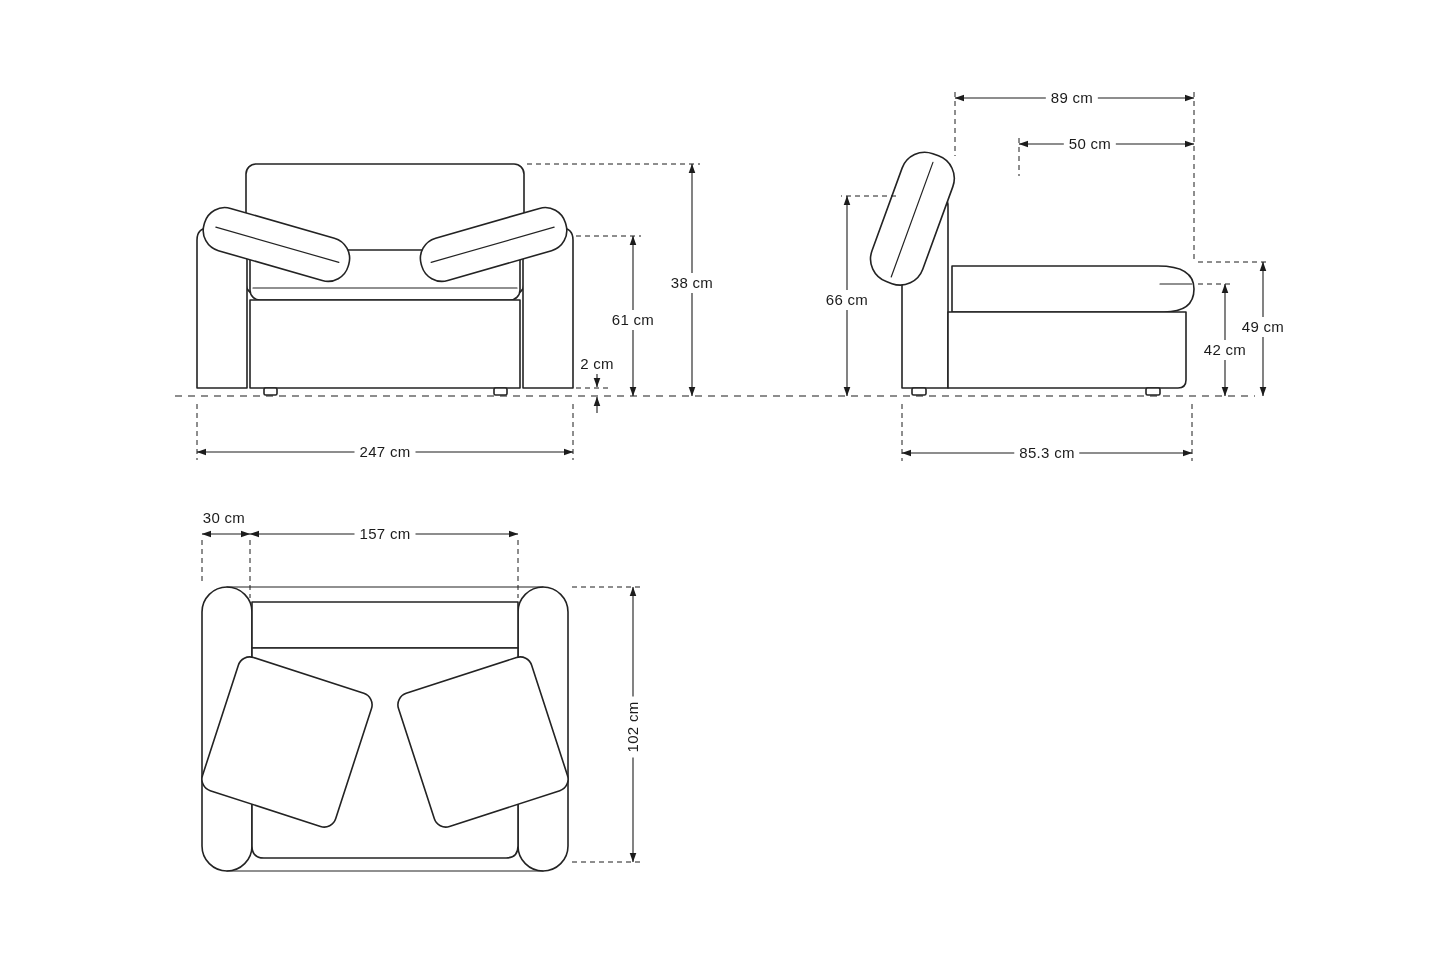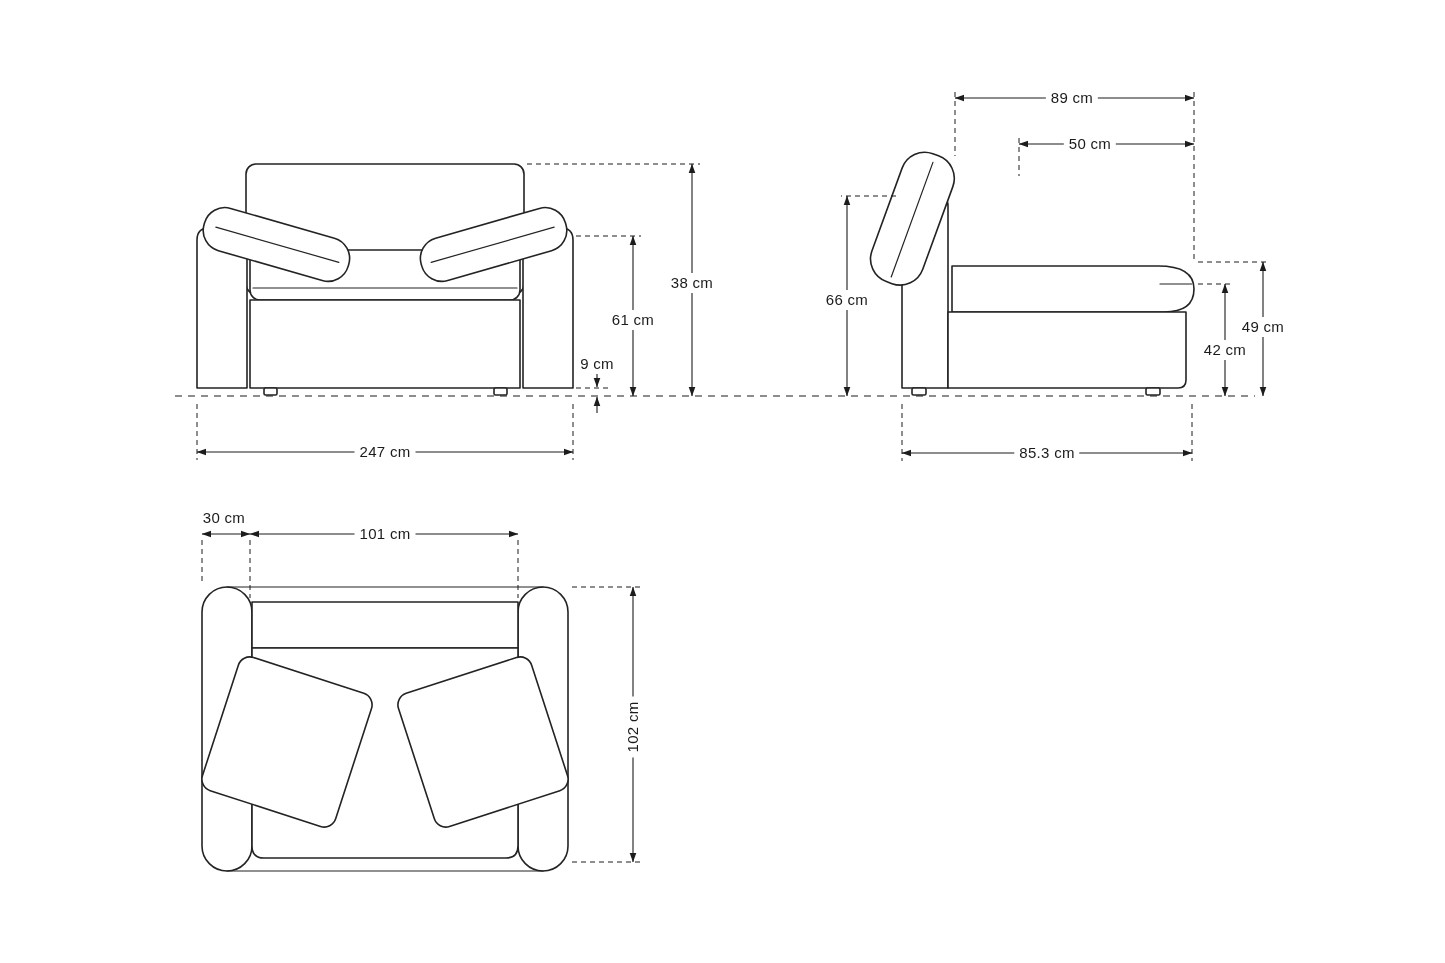"9 cm" span.dim-label { text: 9 -> 2 }
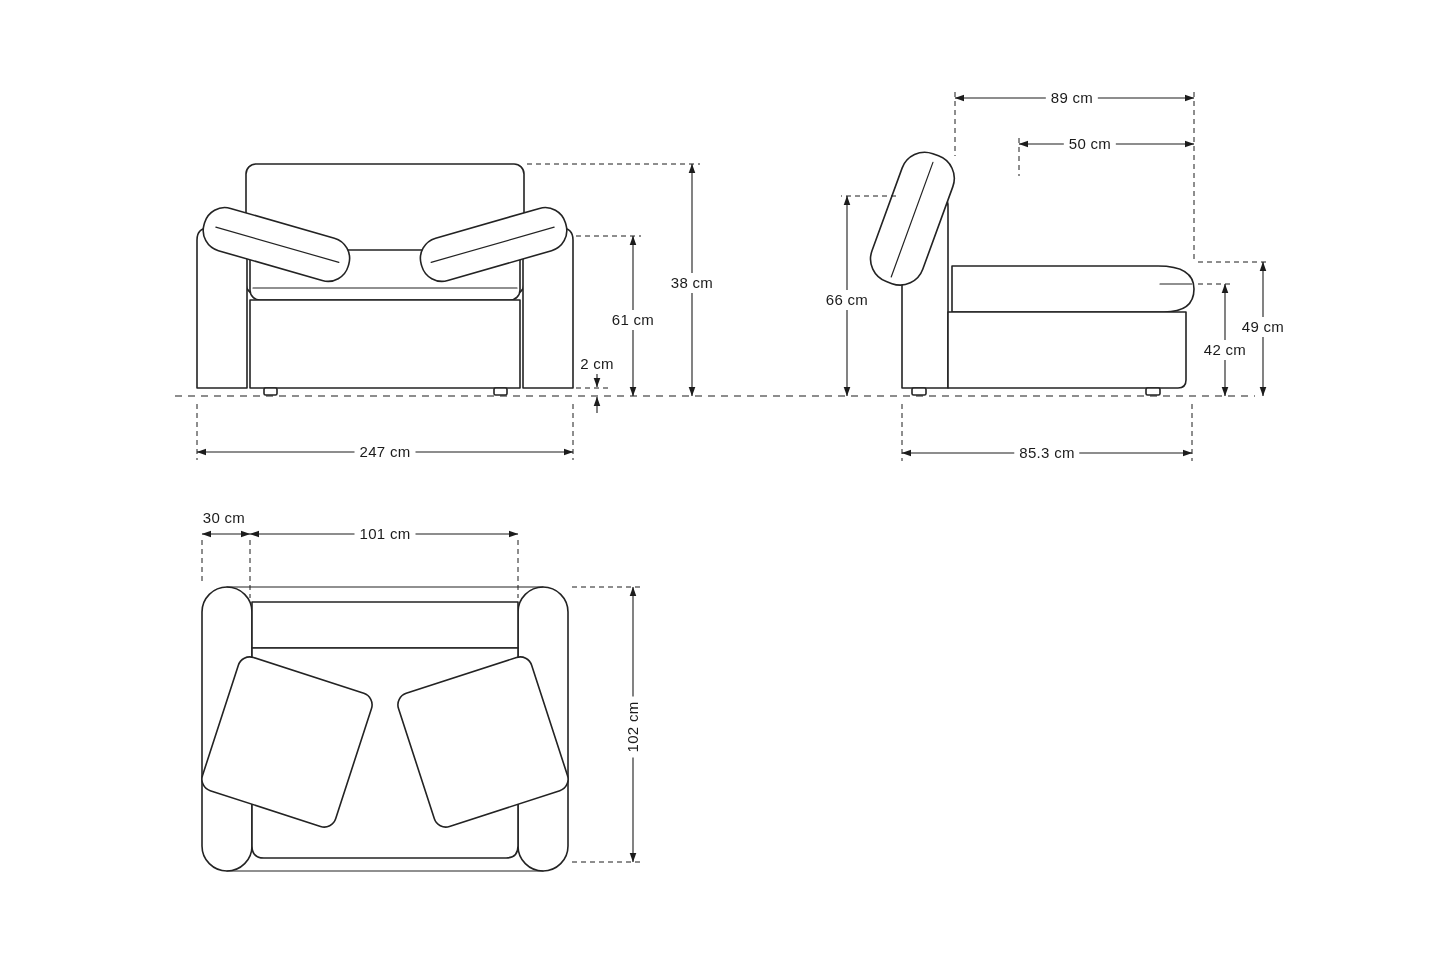"101 cm" span.dim-label { text: 101 -> 157 }
